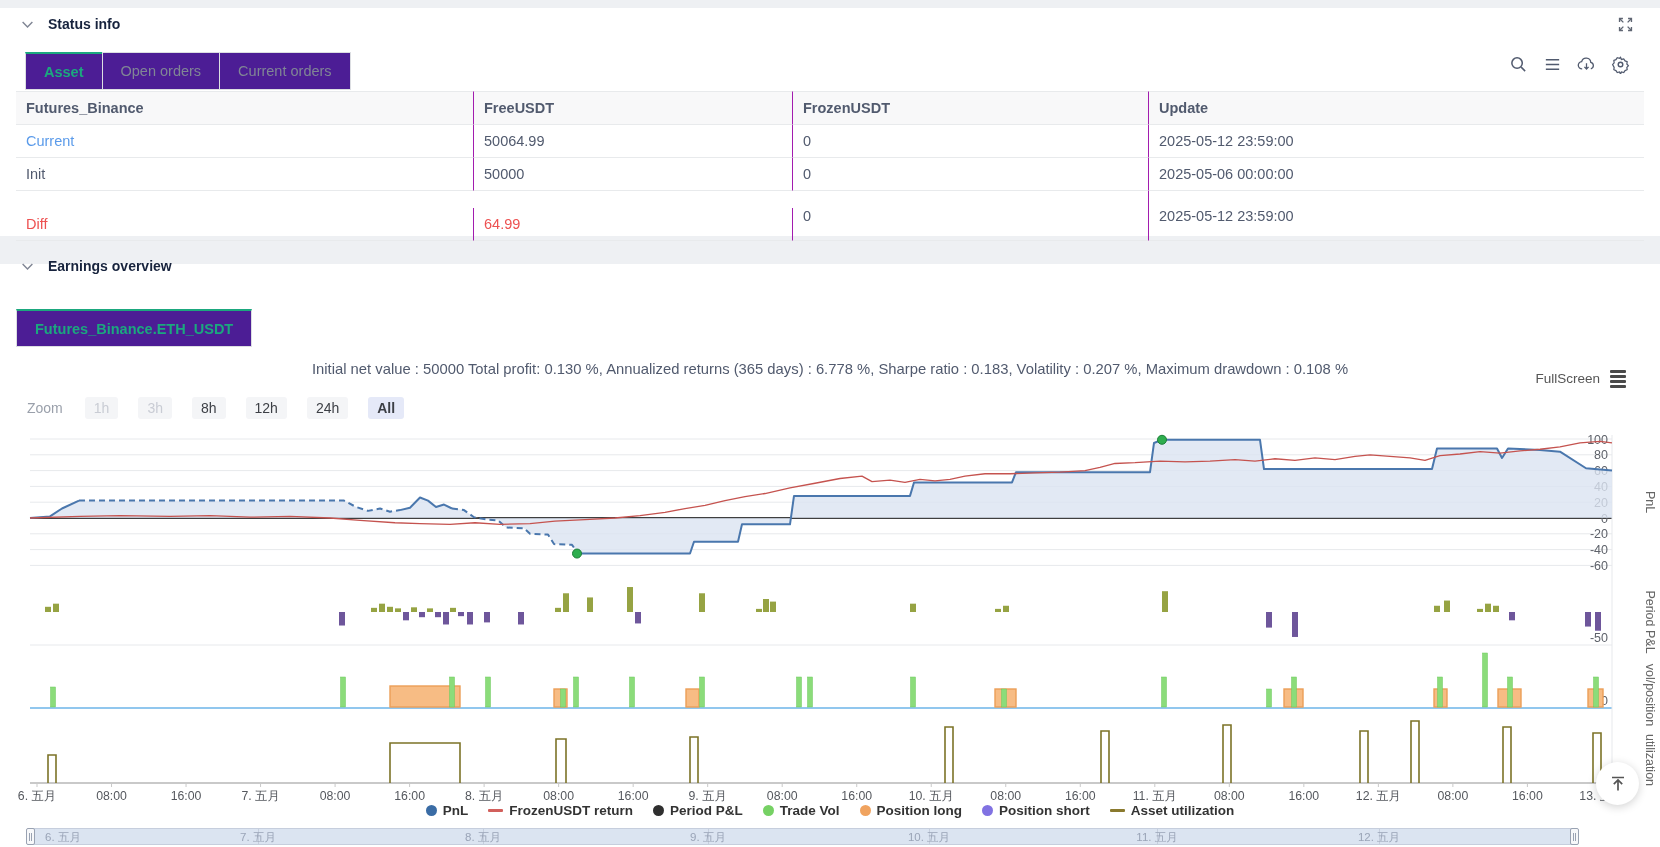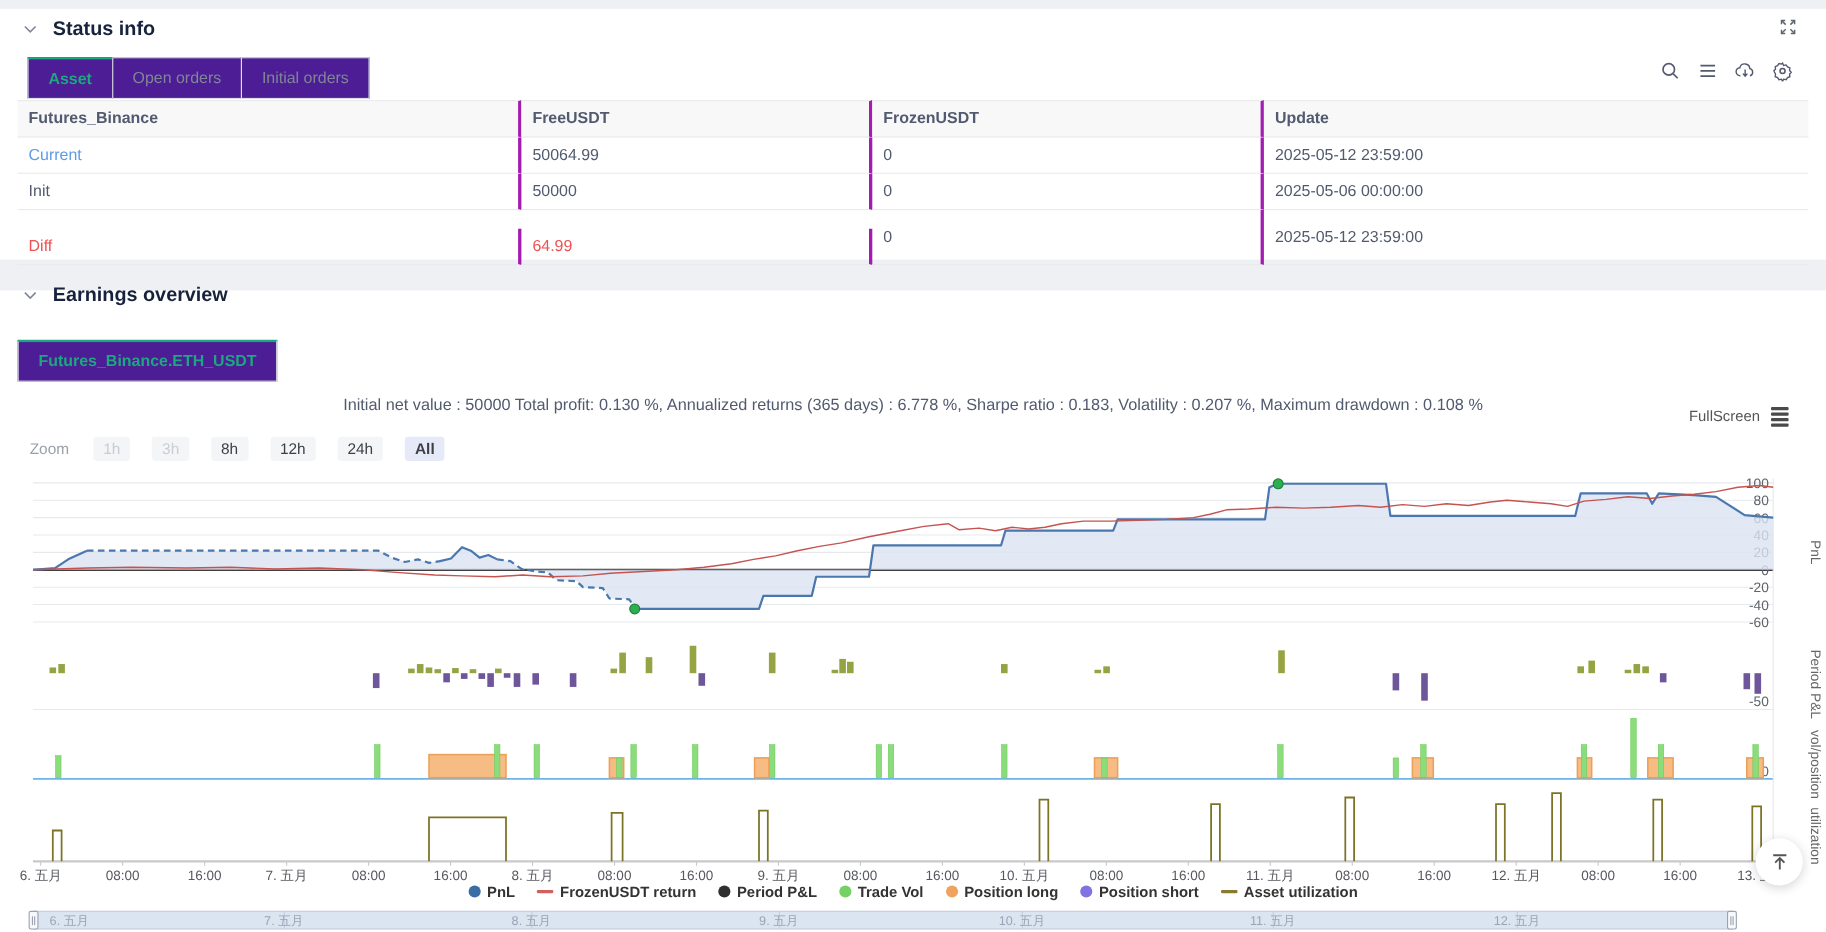"Status info" .card-title { font-size: 18px -> 14px }
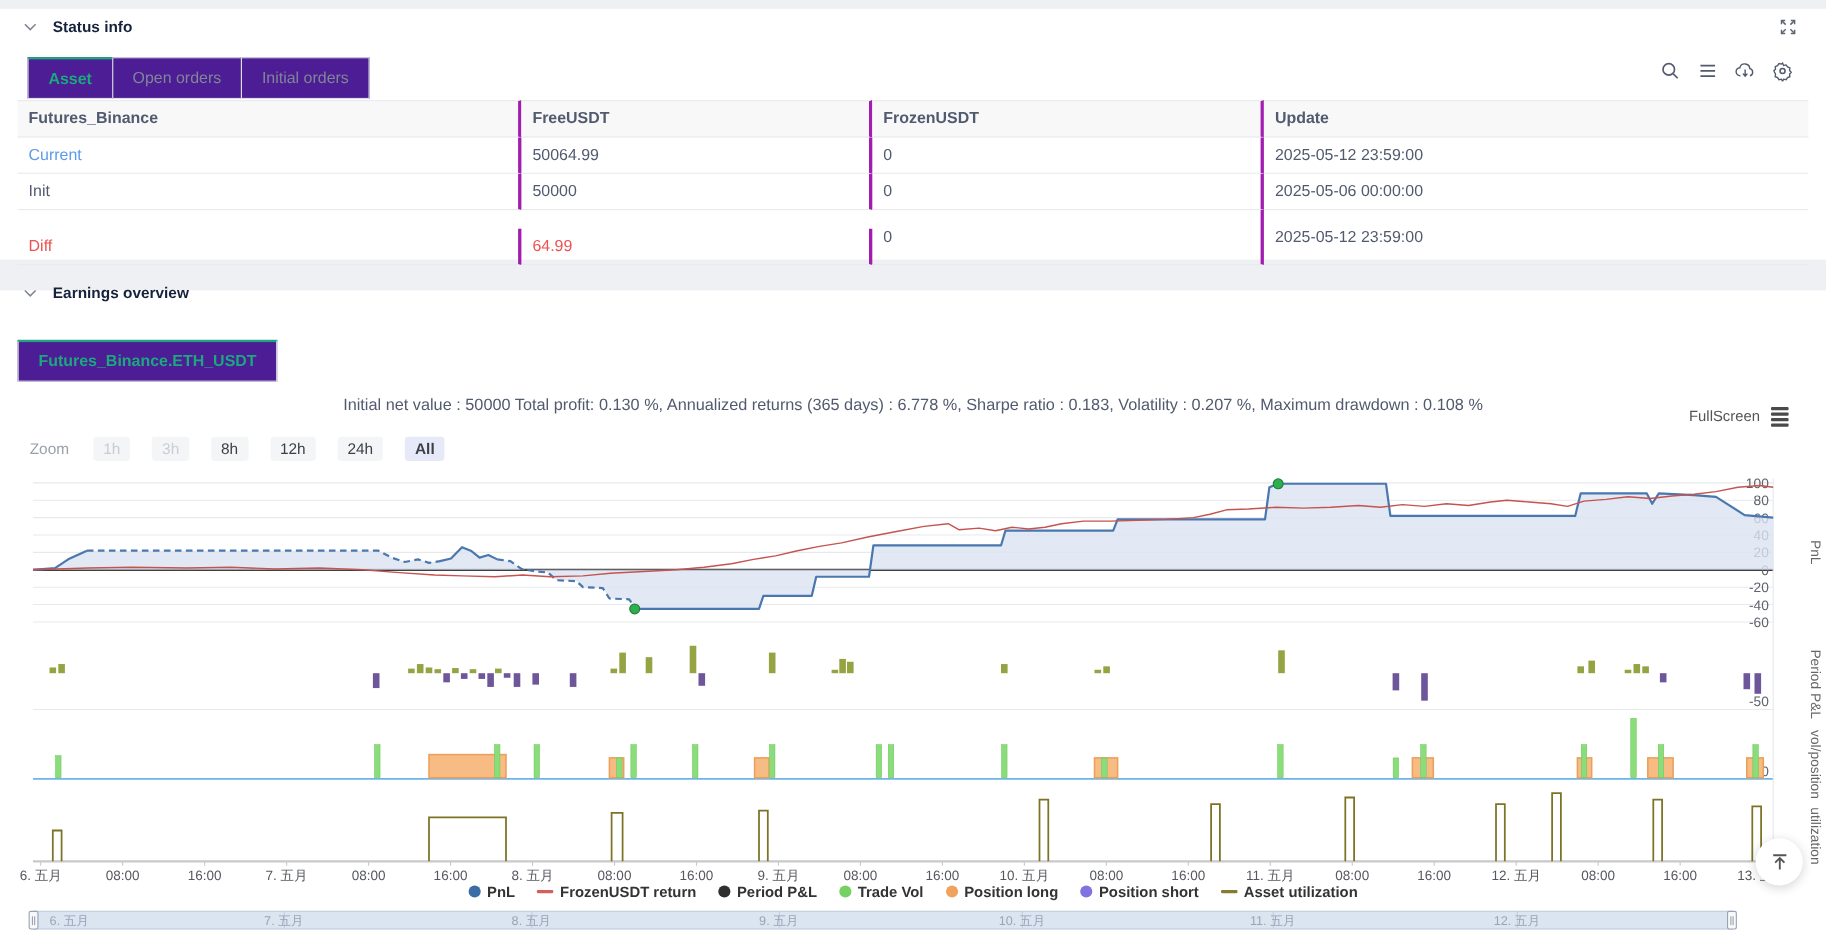"Initial orders" div.tab { text: Initial -> Current }
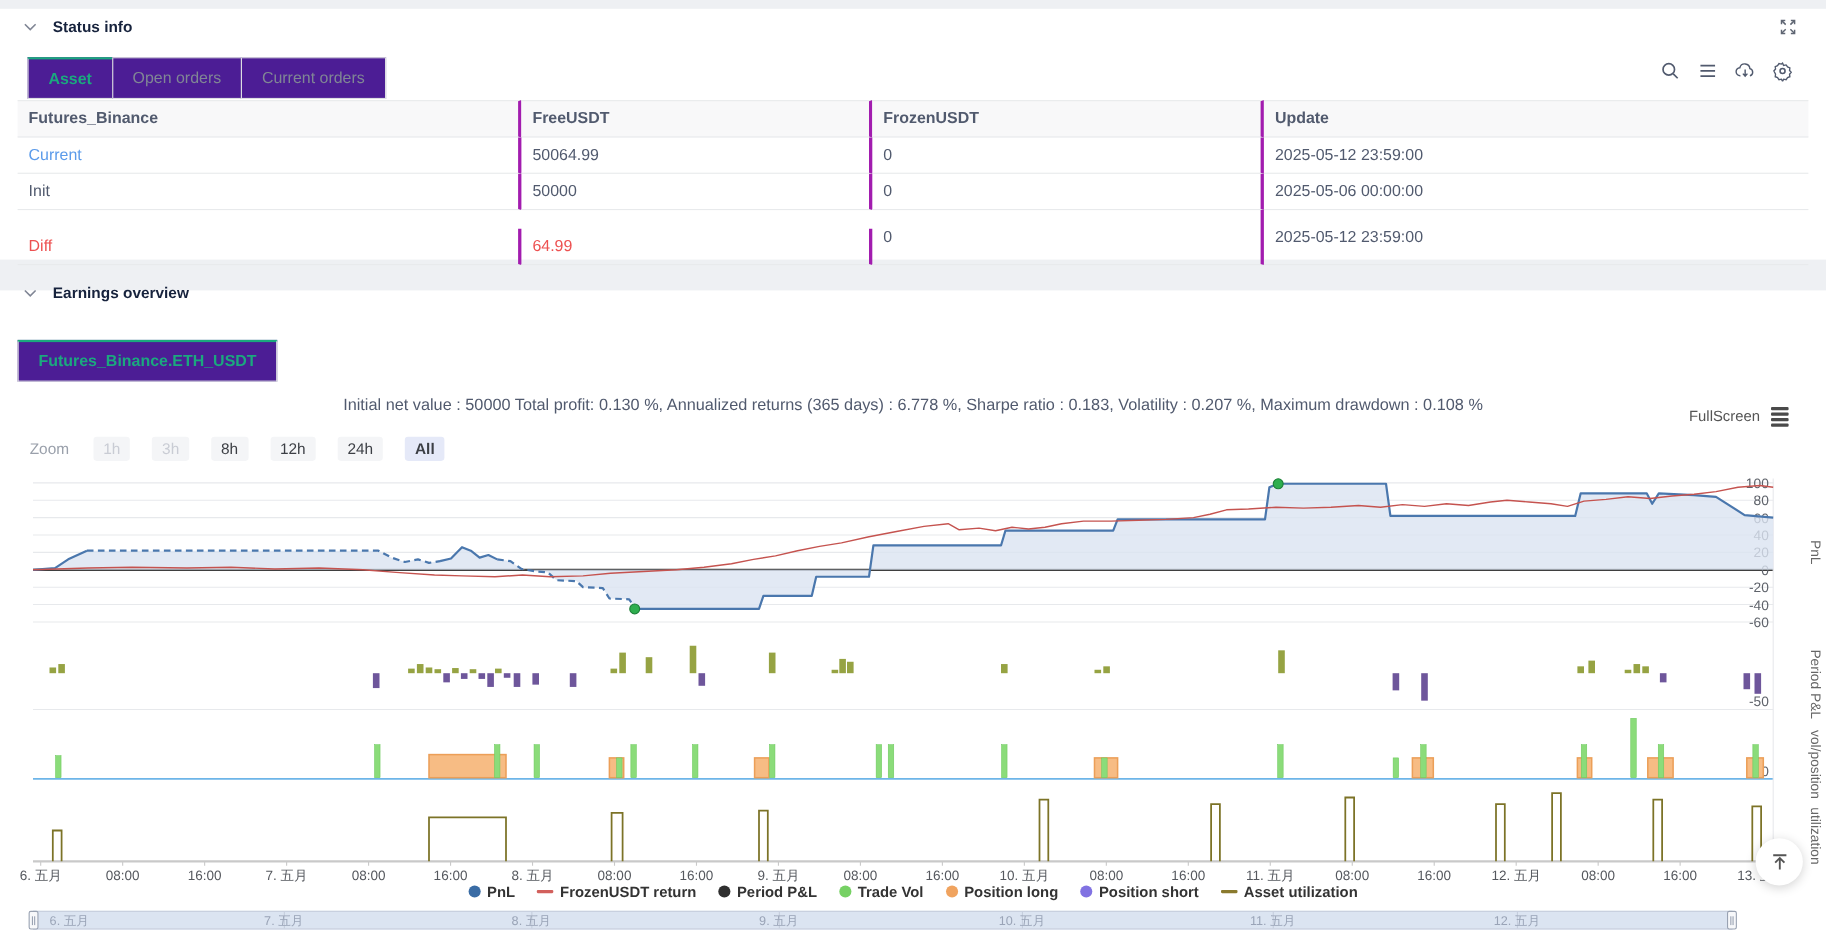"Futures_Binance" .td { border-right: 3px solid #a21caf -> 1px solid #a21caf }
